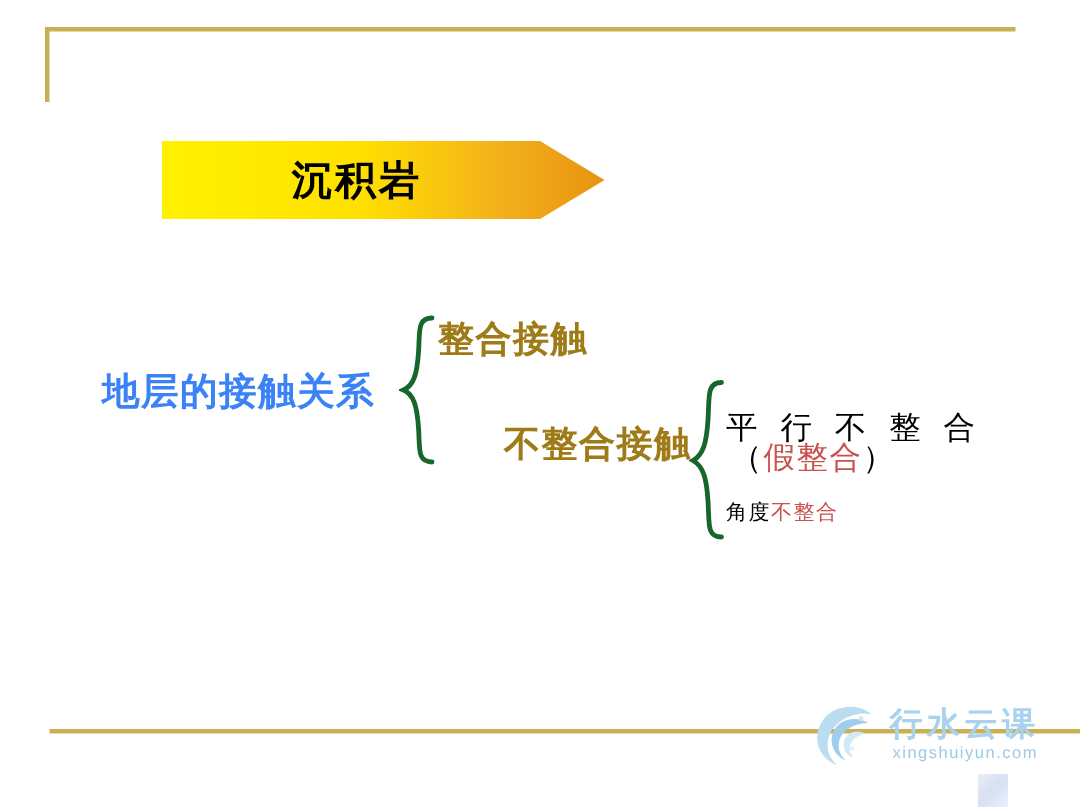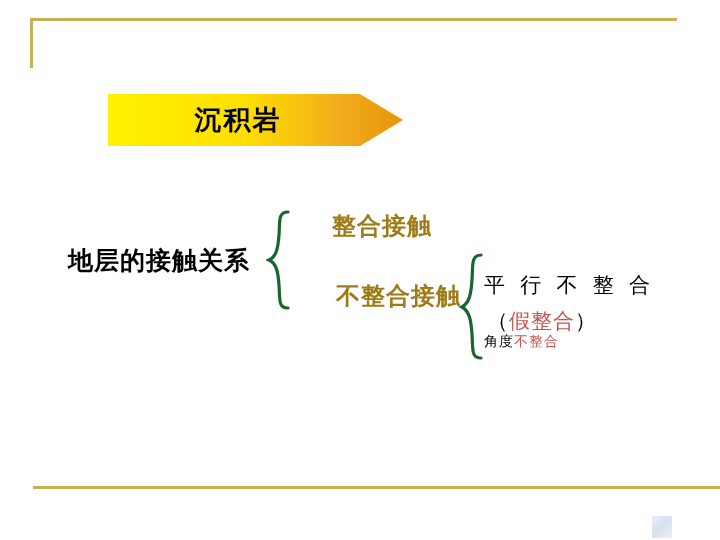"整合接触" .branch-a { margin-left: 40px -> none }
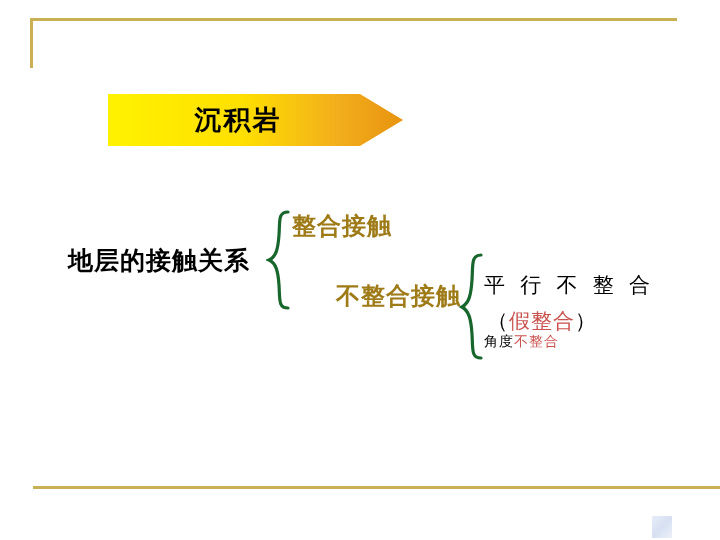"地层的接触关系" .root-label { color: #000000 -> #3b82f6 }
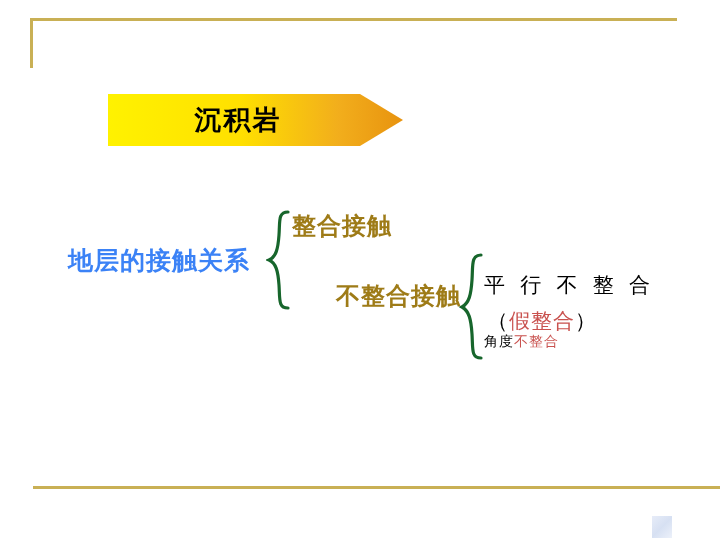"（假整合）" .sub-a2 { margin-top: 16px -> none }
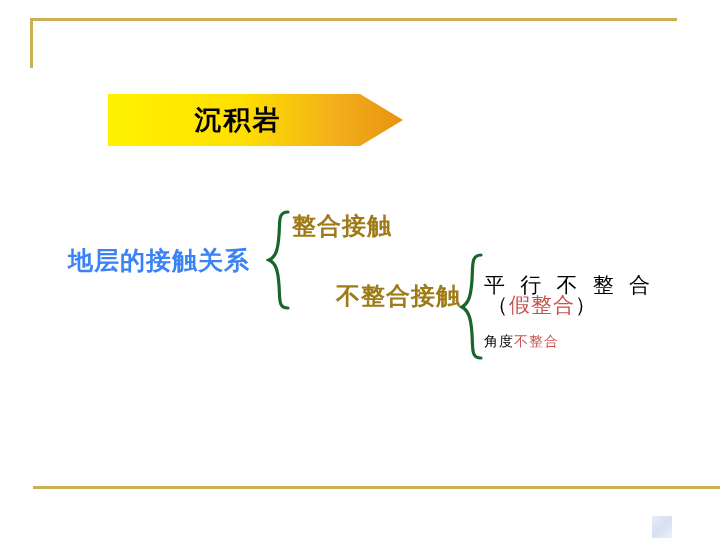"行水云课" div.logo { html: none -> <div> <div> <svg> <path></path> <path></path> <path></path> <circle></circle> <circle></circle> </svg> </div> <div>行水云课</div> <div>xingshuiyun.com</div> </div> }
